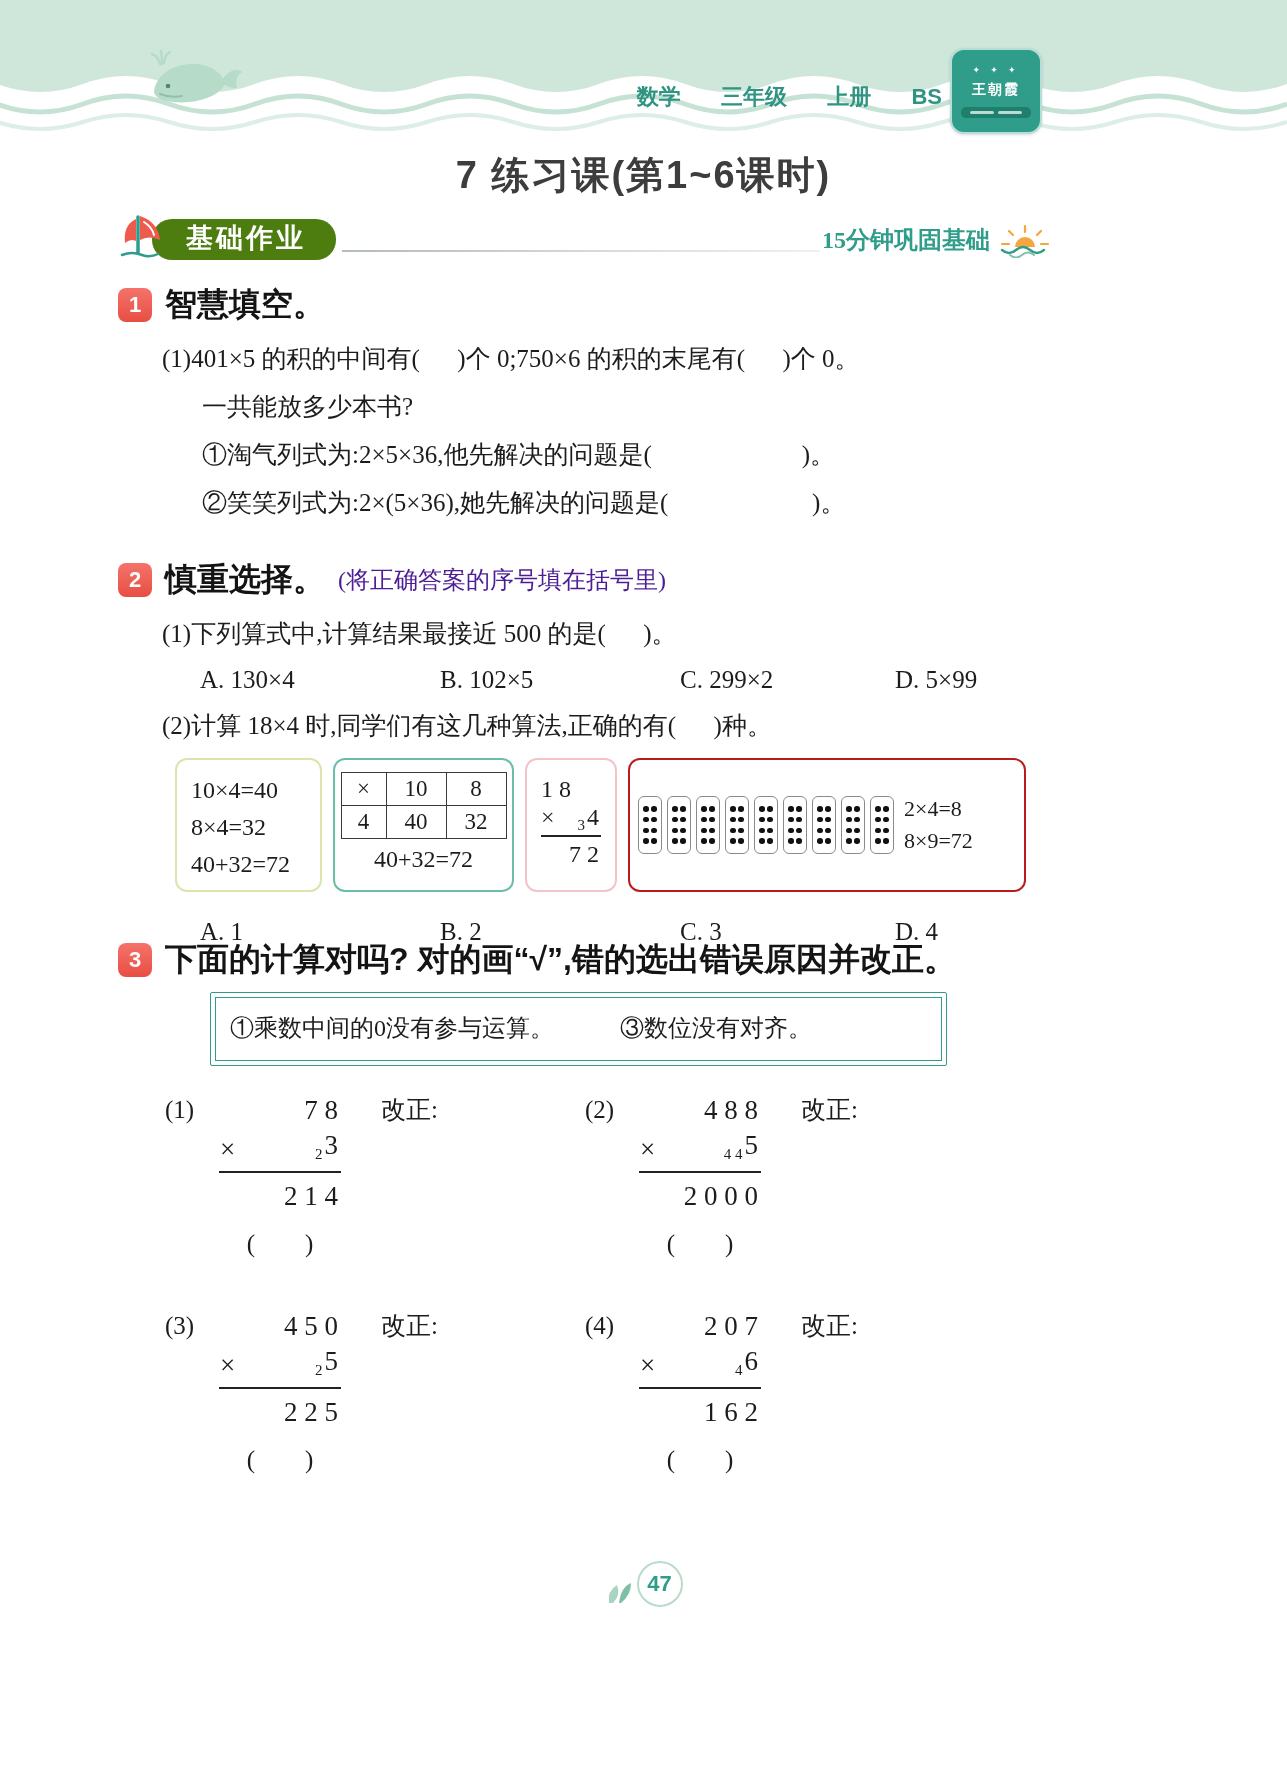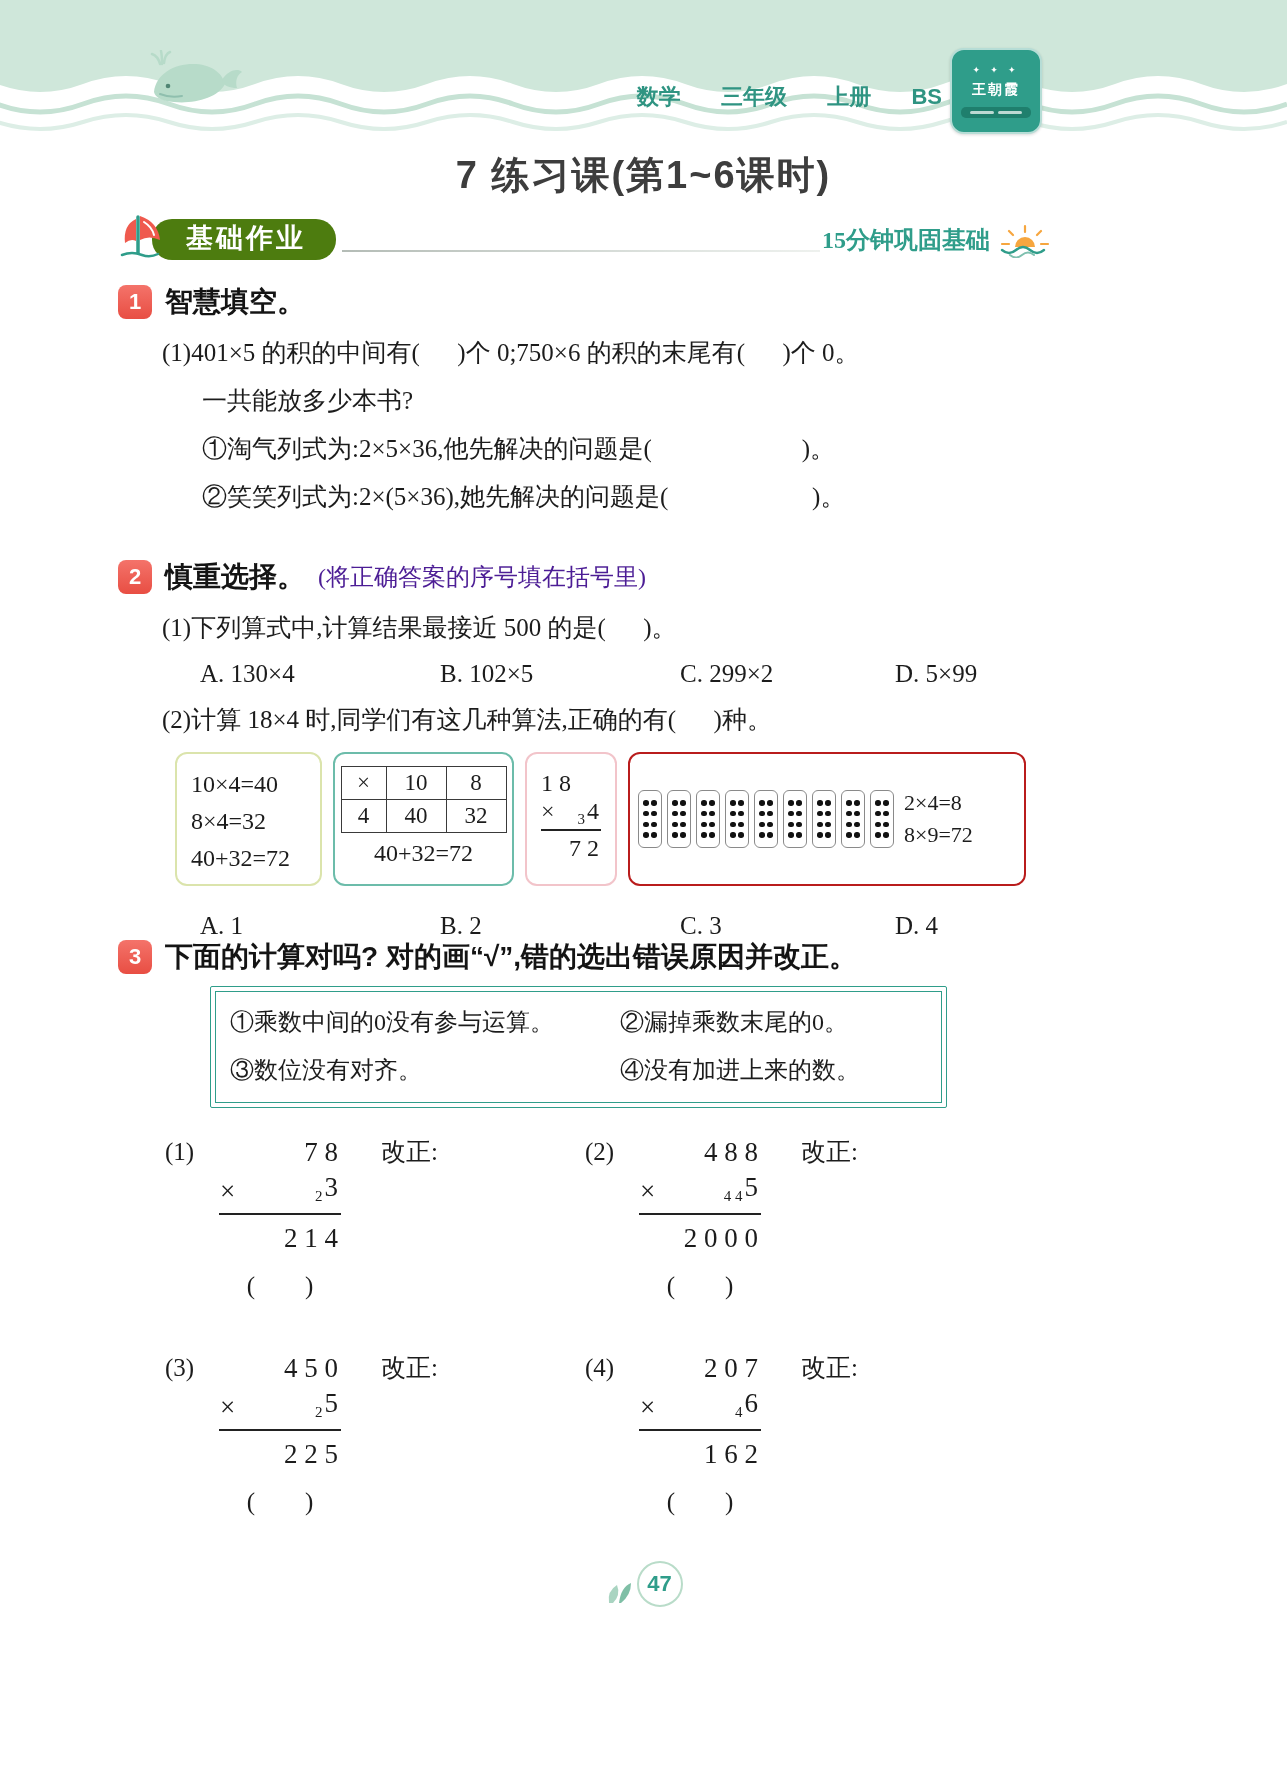"智慧填空。" .qtitle { font-size: 28px -> 32px }
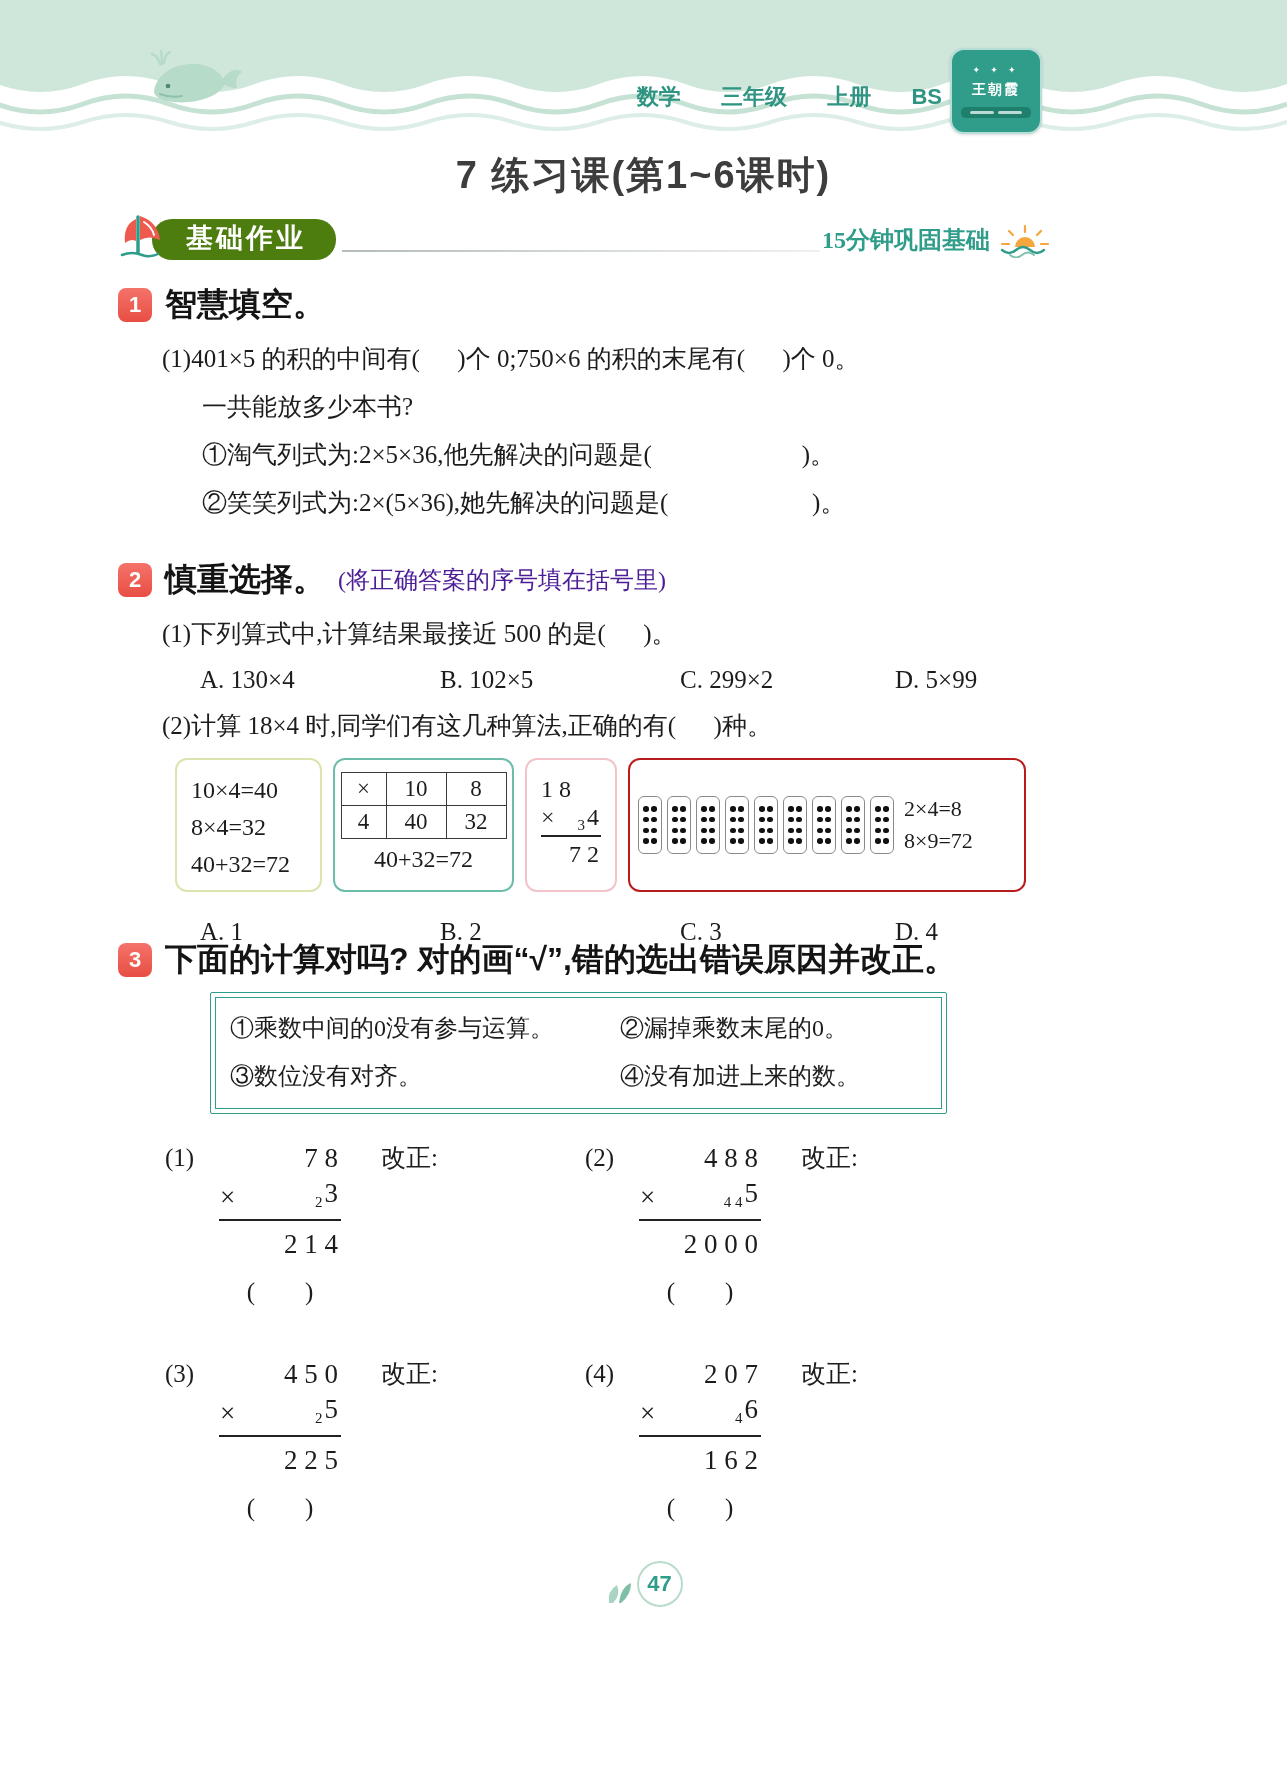"②漏掉乘数末尾的0。" span { html: <span>②漏掉乘数末尾的0。</span> -> none }
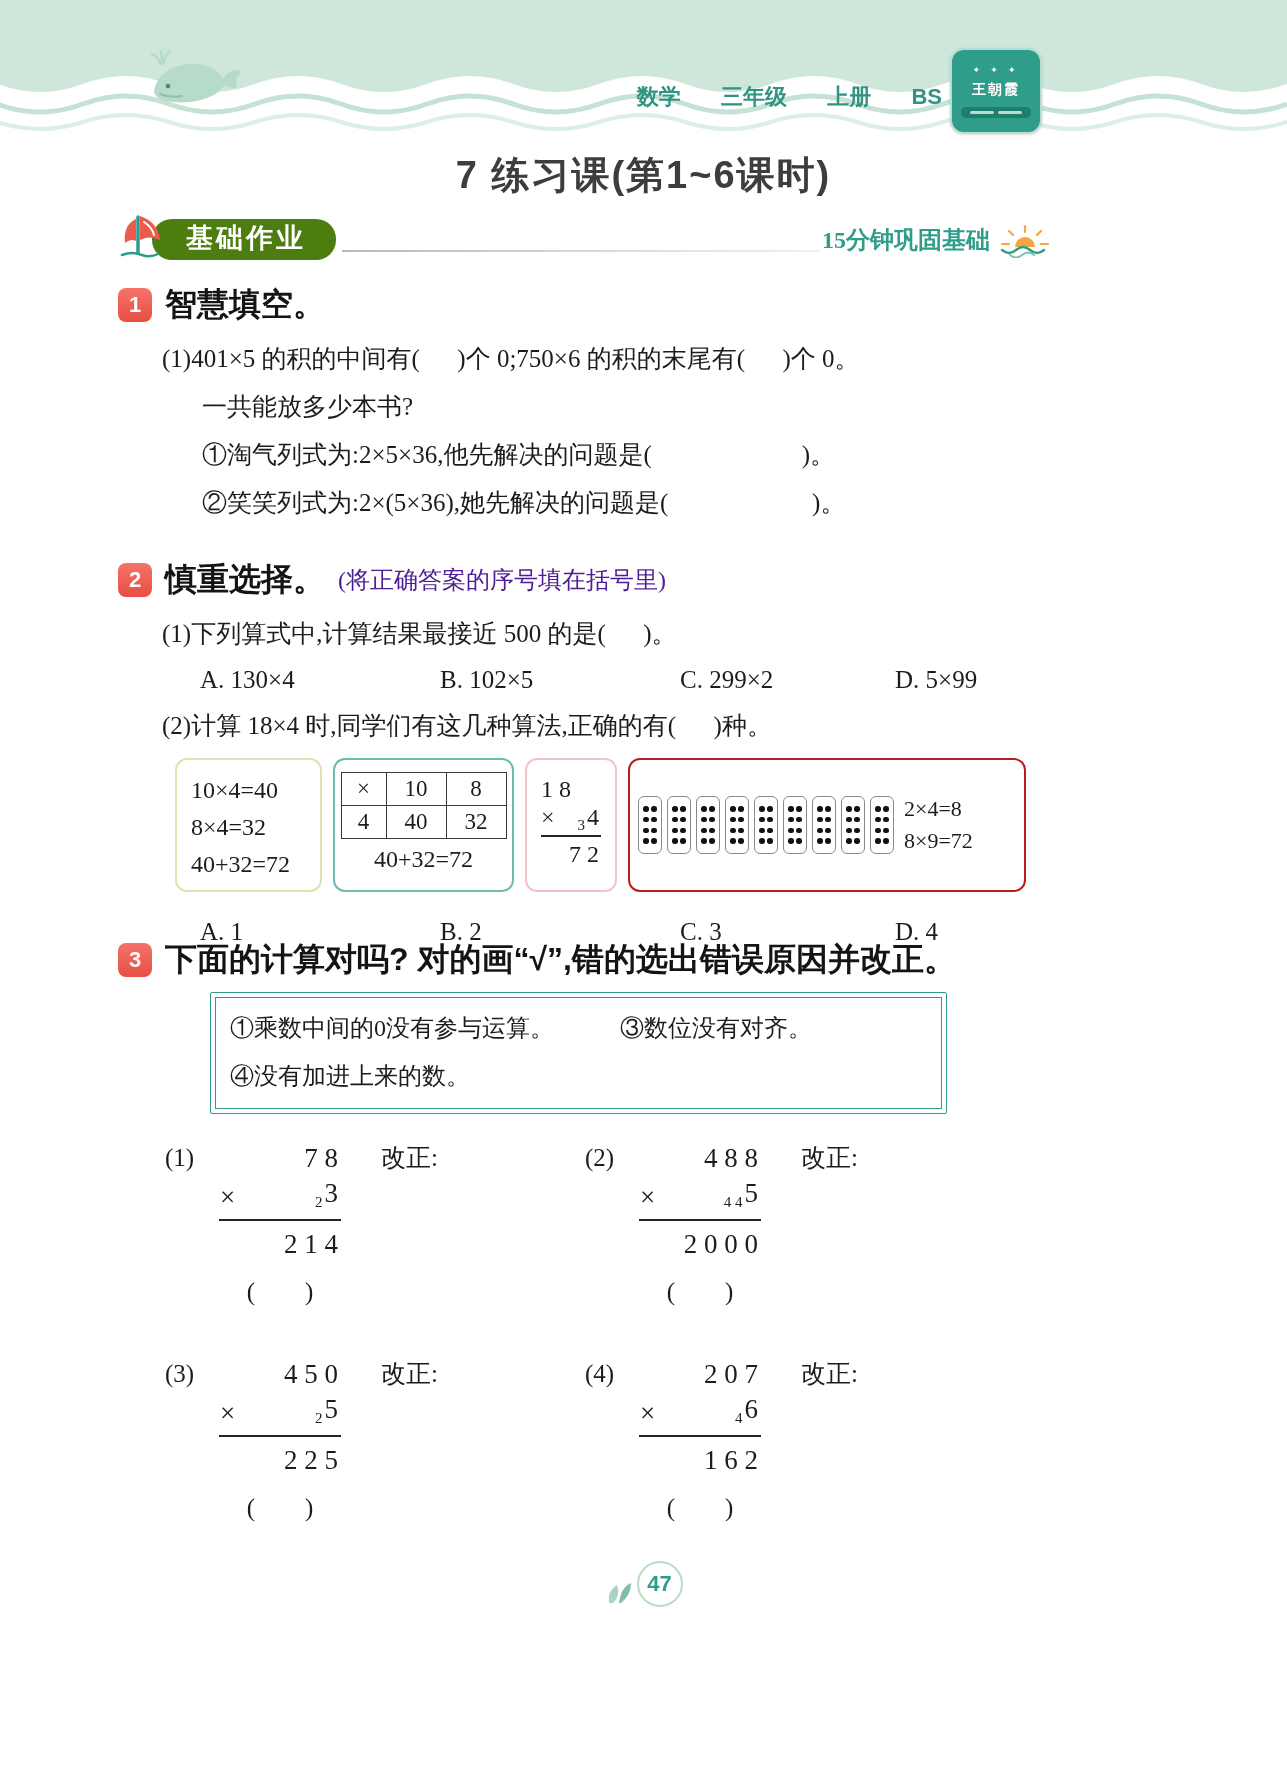"④没有加进上来的数。" span { html: <span>④没有加进上来的数。</span> -> none }
